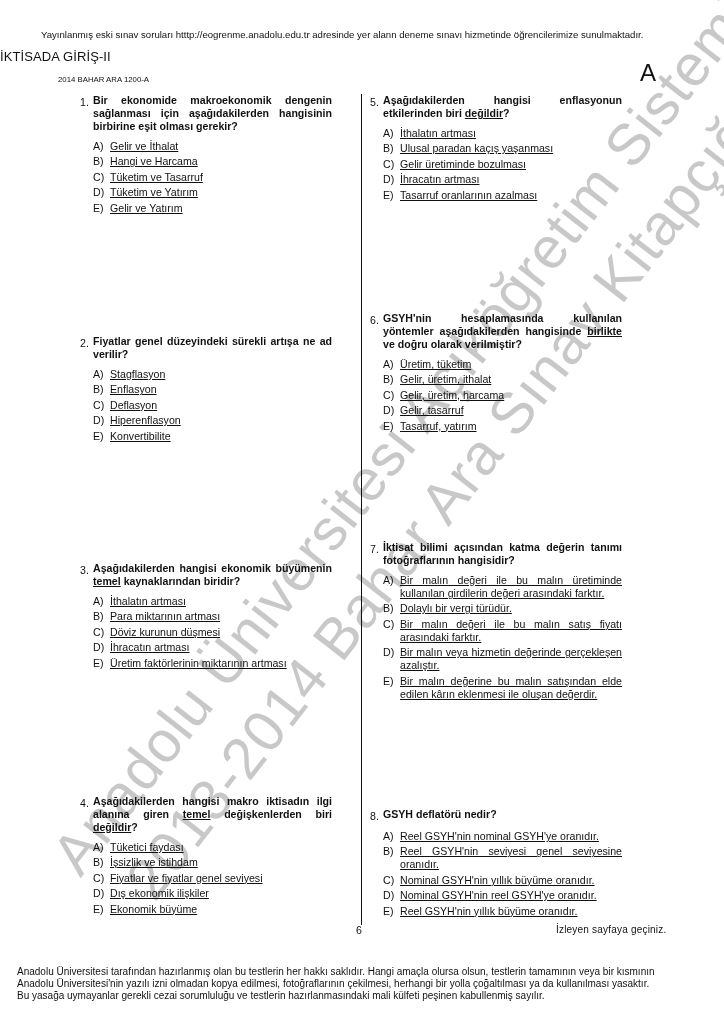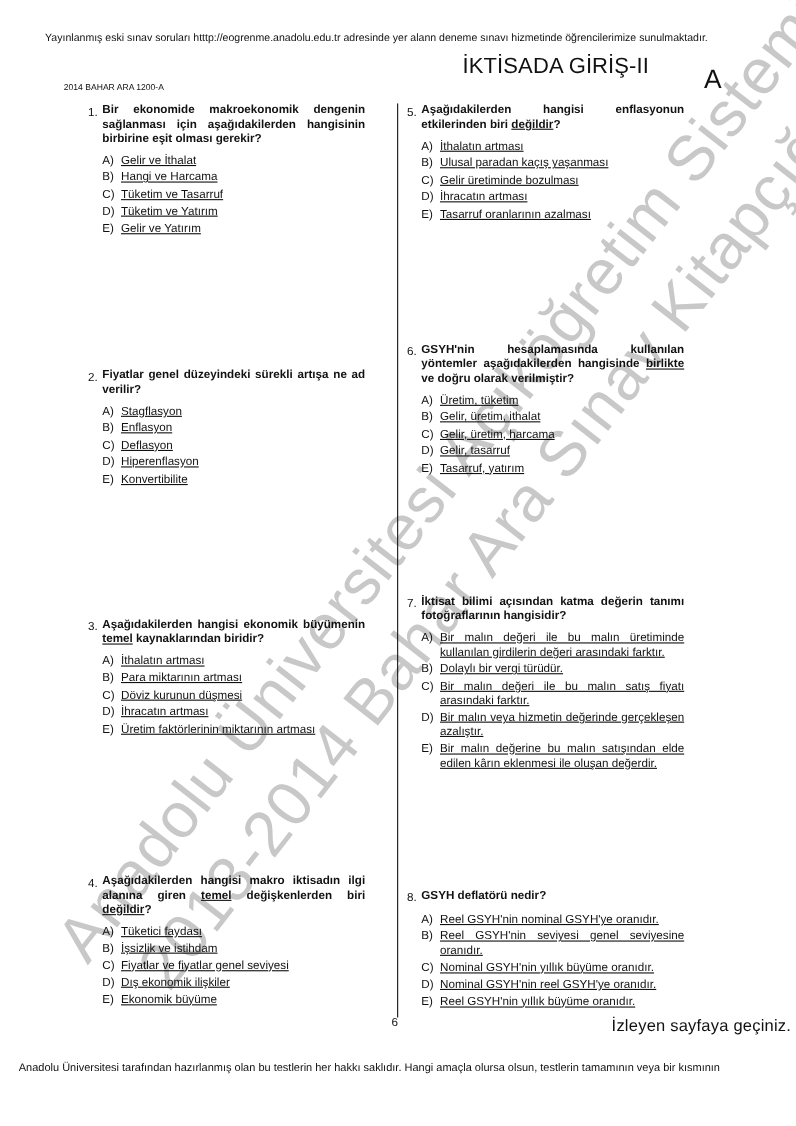"İKTİSADA GİRİŞ-II" .title { font-size: 20px -> 13px; text-align: right -> left }
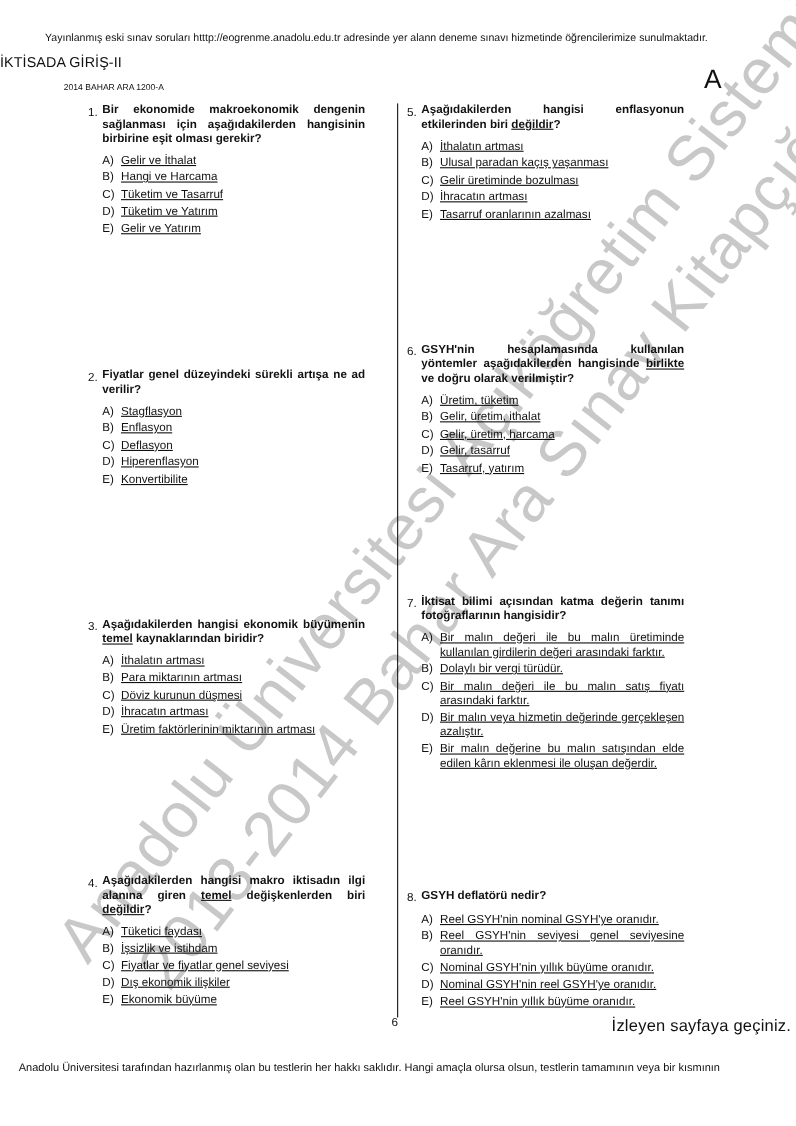"İzleyen sayfaya geçiniz." .next-page { font-size: 15px -> 10px }
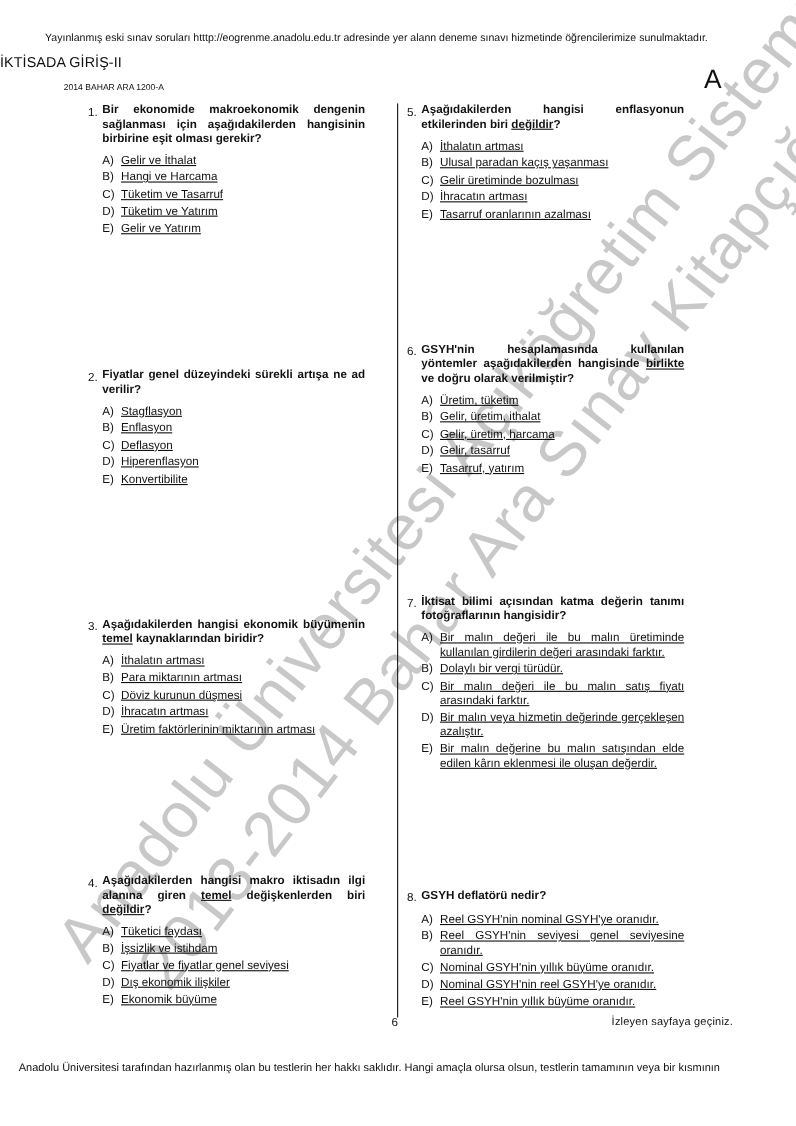"Anadolu Üniversitesi'nin yazılı izni" div { html: none -> <div>Anadolu Üniversitesi'nin yazılı izni olmadan kopya edilmesi, fotoğraflarının çekilmesi, herhangi bir yolla çoğaltılması ya da kullanılması yasaktır.</div> }
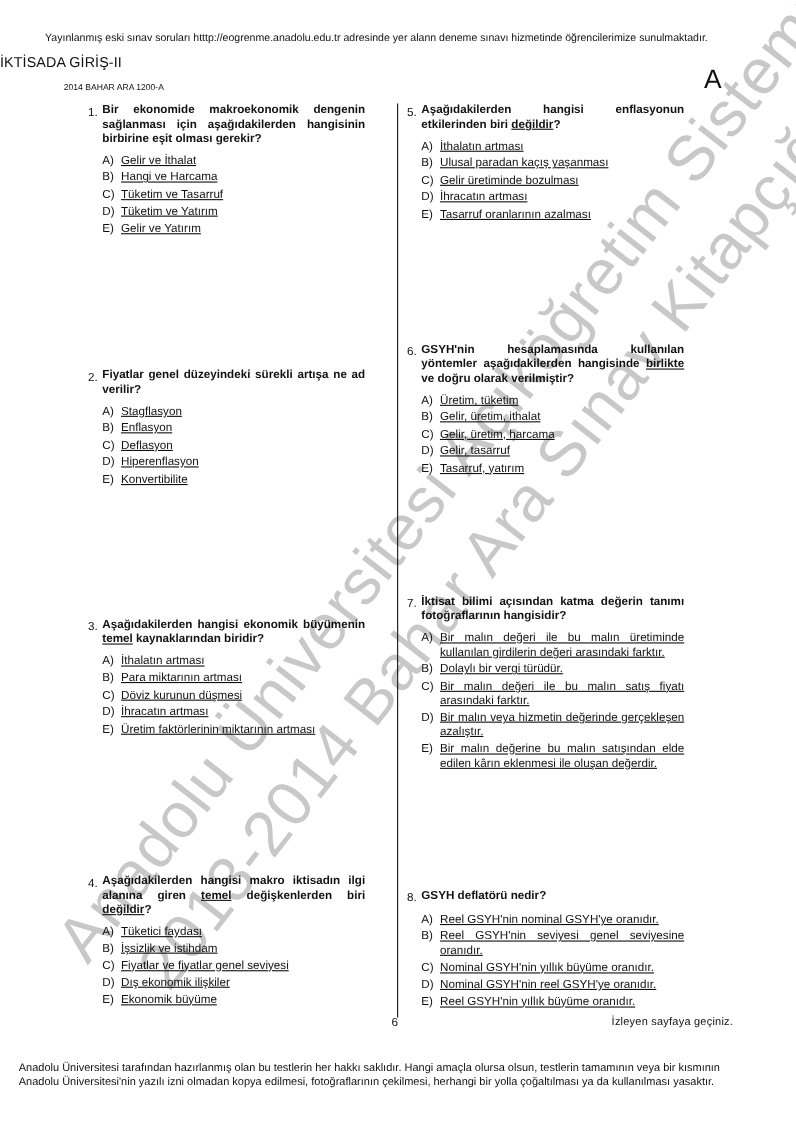"Bu yasağa uymayanlar gerekli cezai" div { html: none -> <div>Bu yasağa uymayanlar gerekli cezai sorumluluğu ve testlerin hazırlanmasındaki mali külfeti peşinen kabullenmiş sayılır.</div> }
